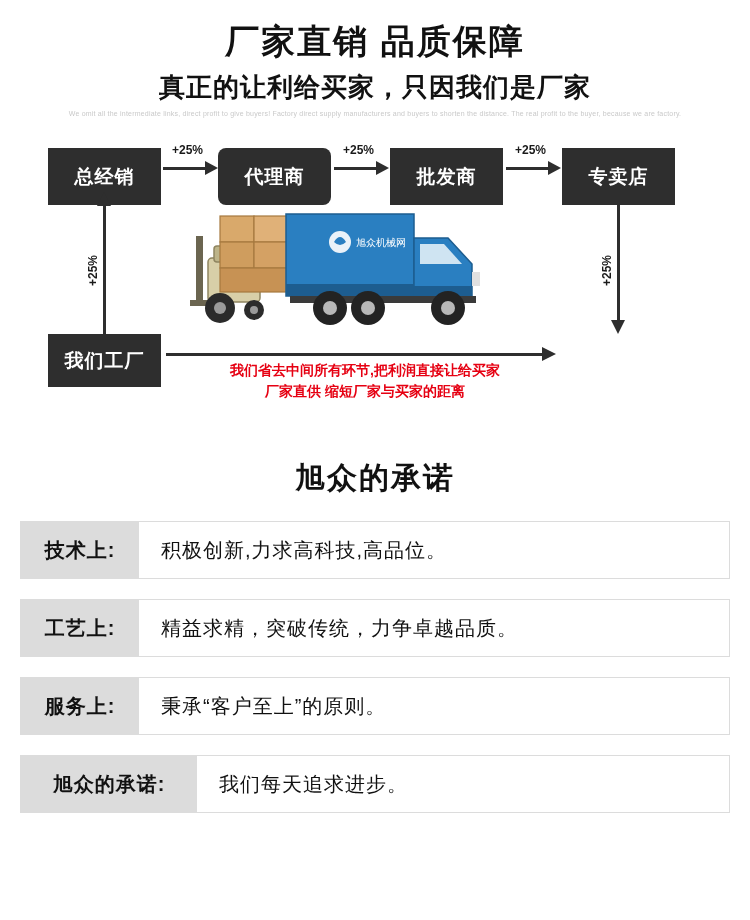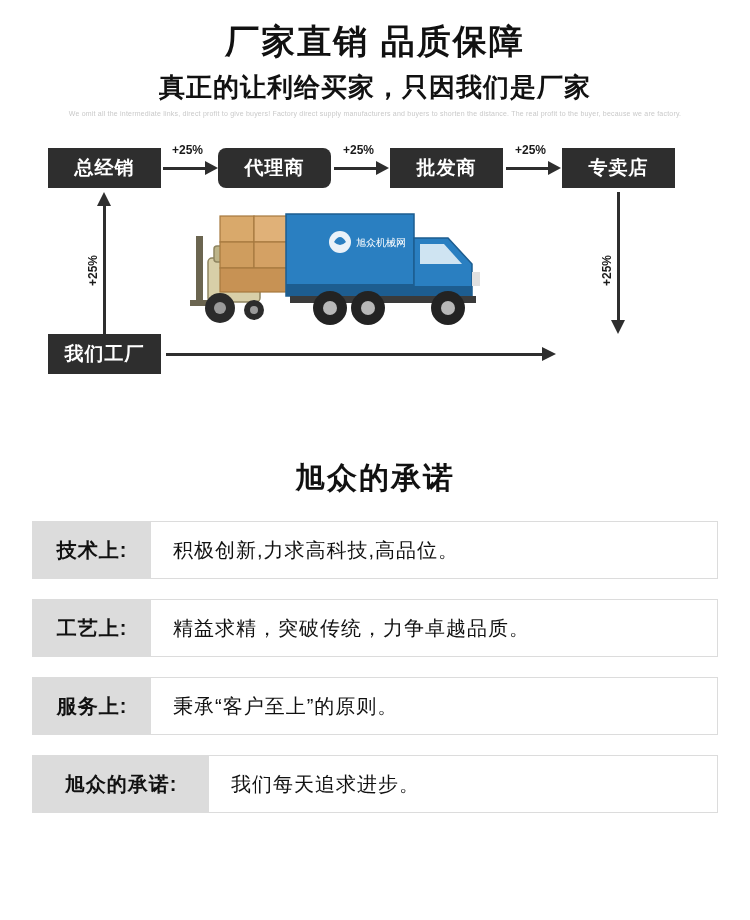"总经销" .top-node { height: 40px -> 57px }
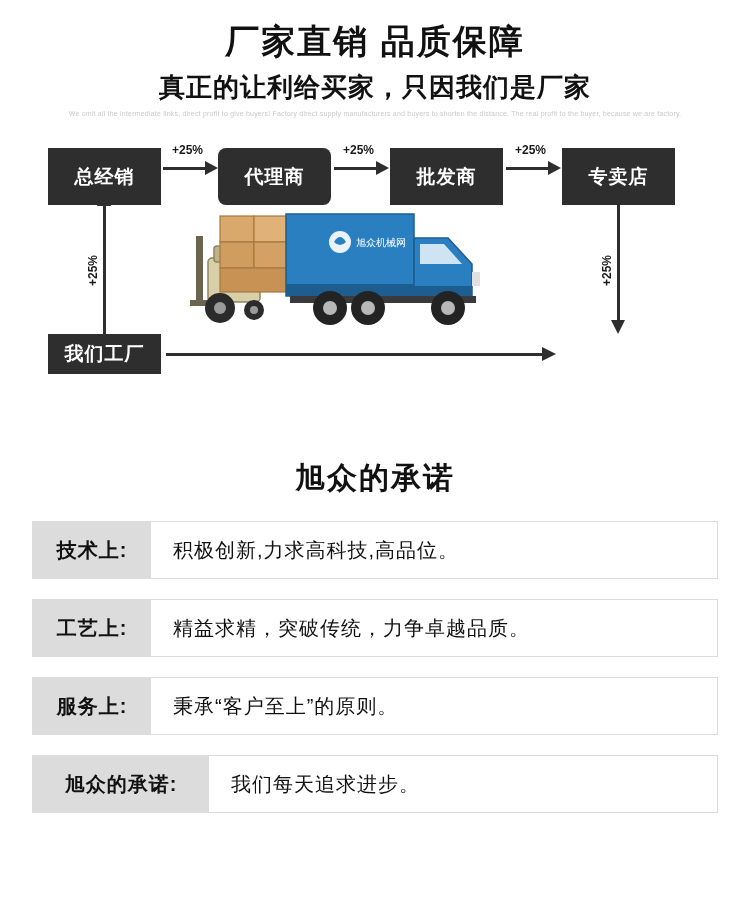"我们工厂" .bottom-node { height: 40px -> 53px }
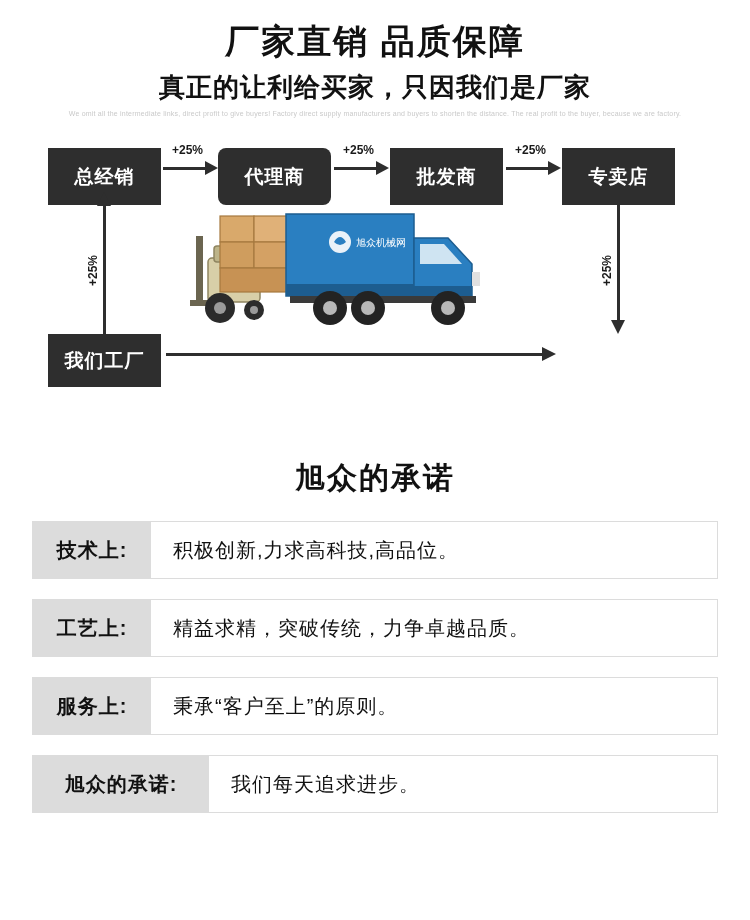"我们省去中间所有环节,把利润直接让给买家" div.red-note { html: none -> <div> <div>我们省去中间所有环节,把利润直接让给买家</div> <div>厂家直供 缩短厂家与买家的距离</div> </div> }
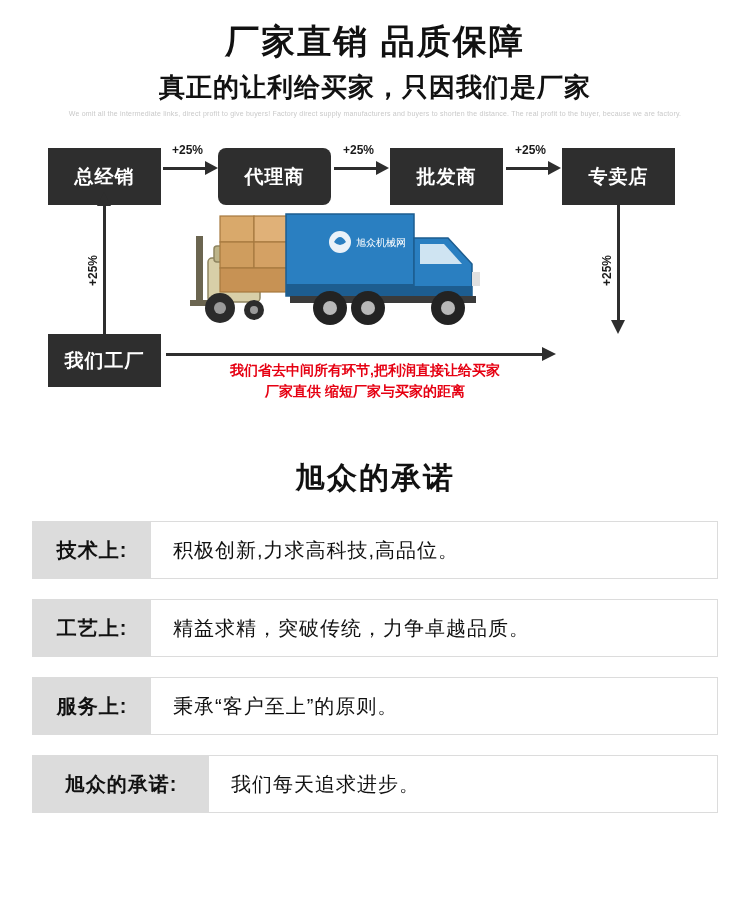"技术上:" .promise-list { padding: 0 32px -> 0 20px }
